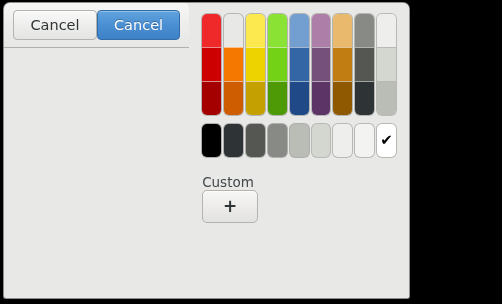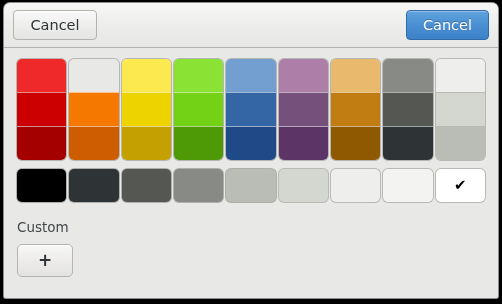"Cancel" #dialog-window { flex-direction: column -> row; width: 494px -> 405px }
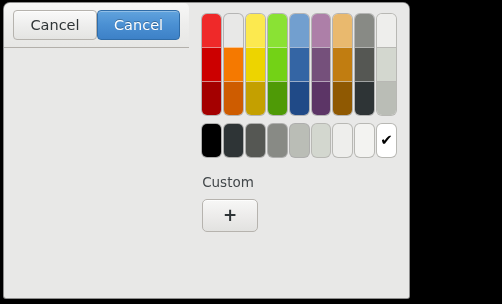"Custom" #custom-label { margin-bottom: 9px -> none }
